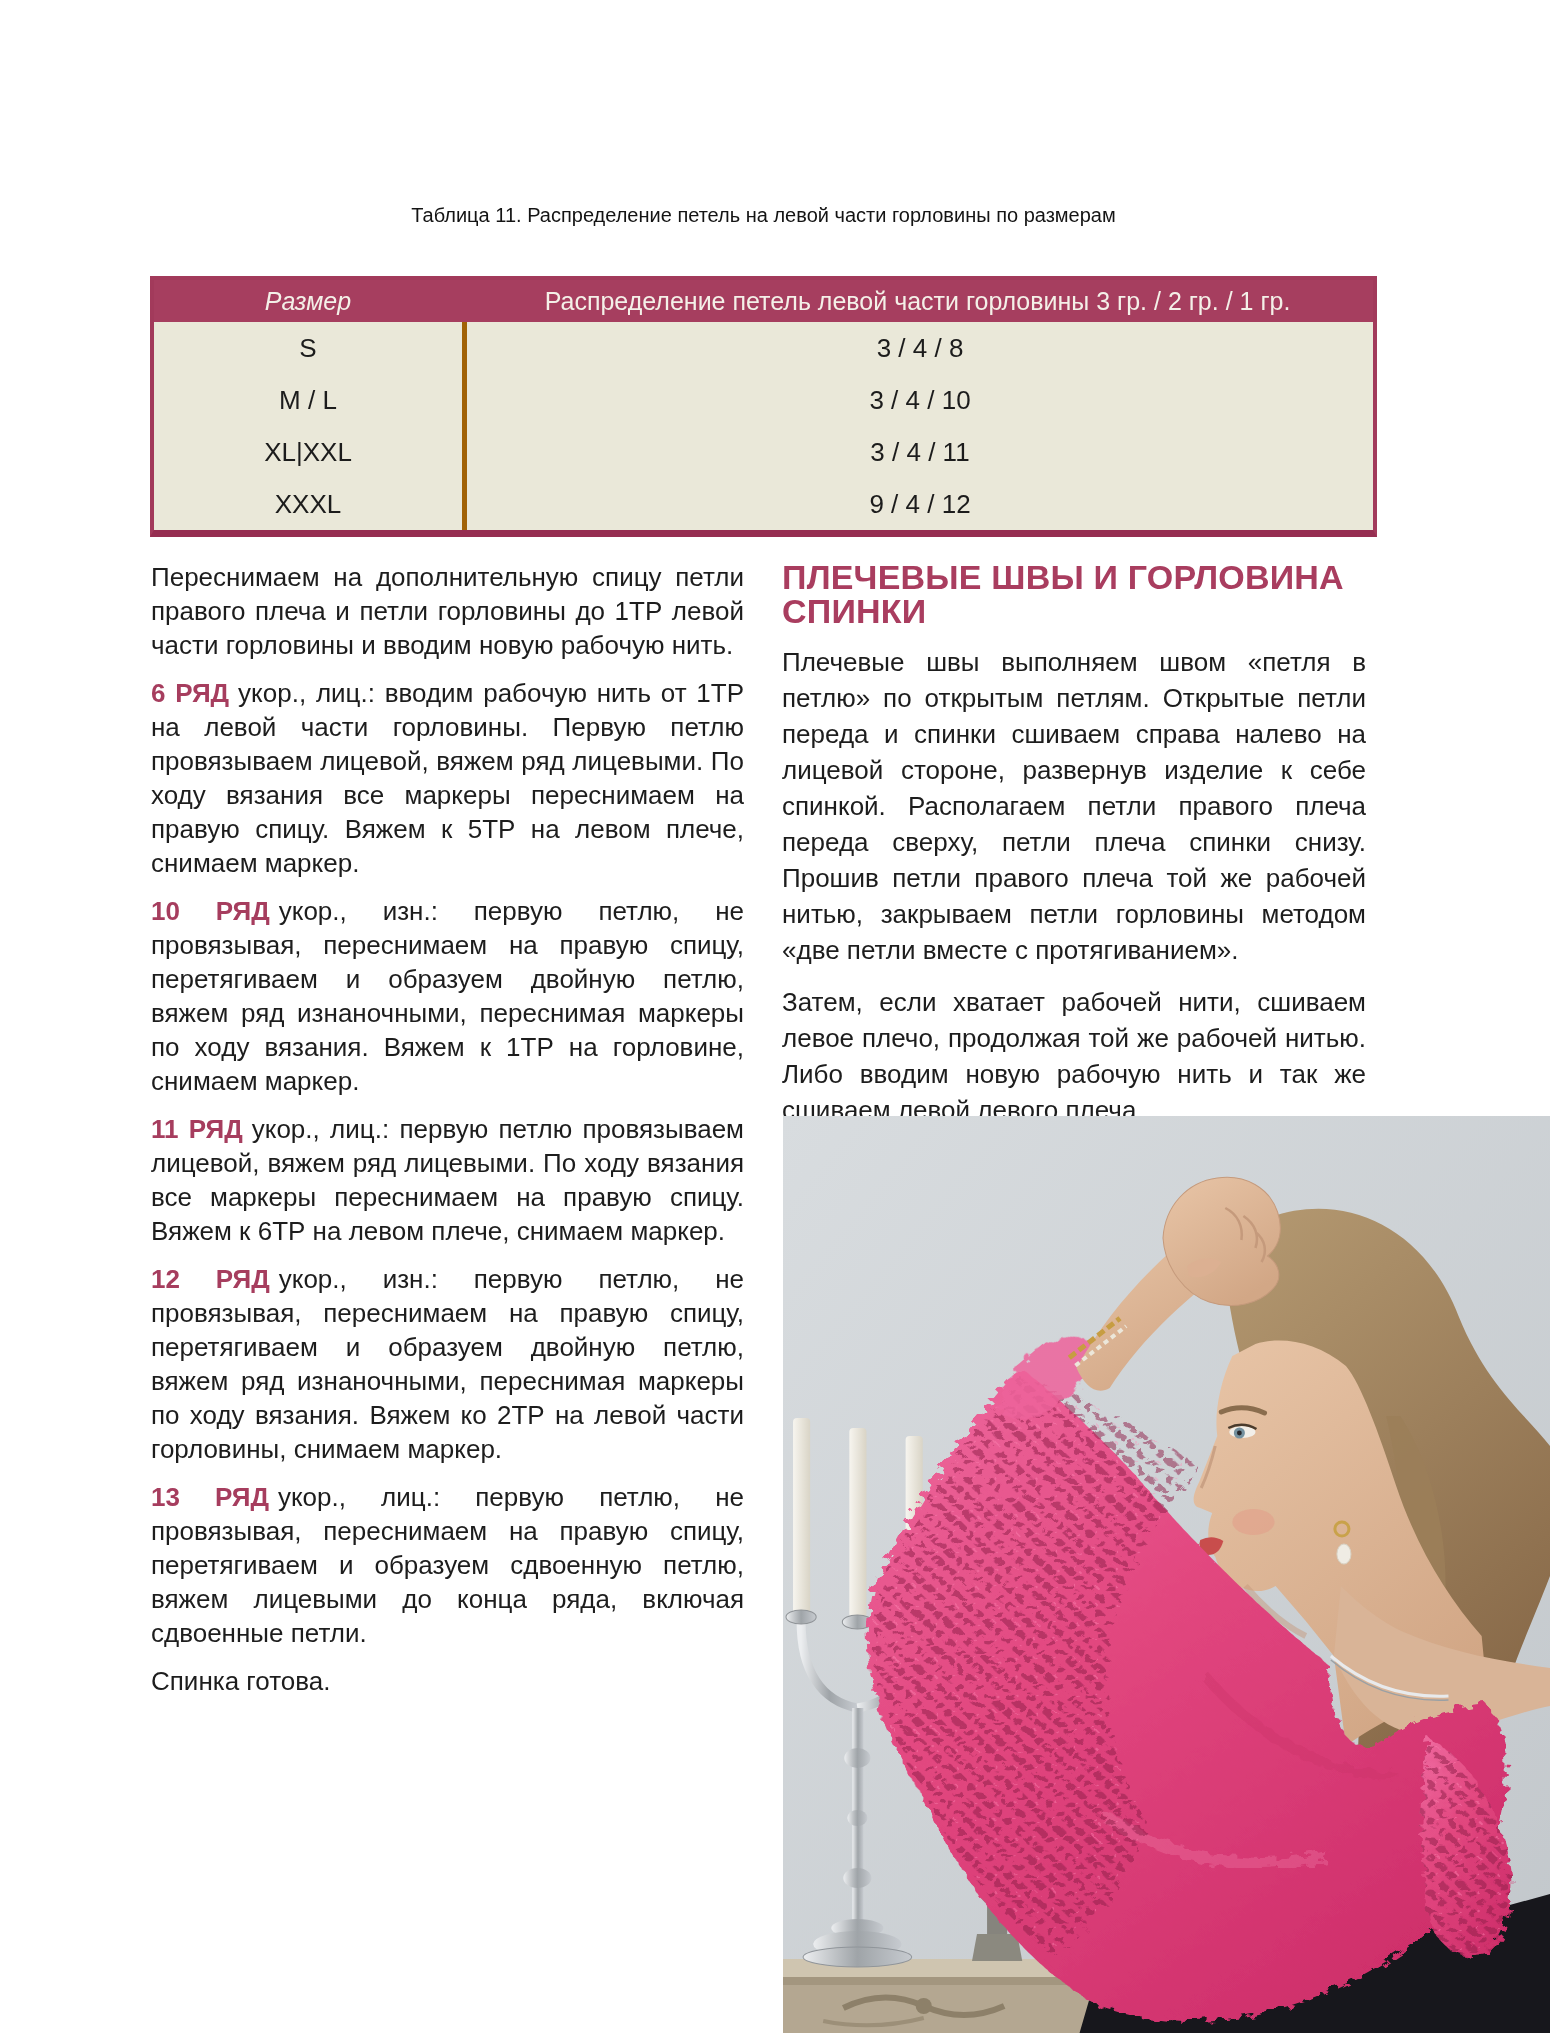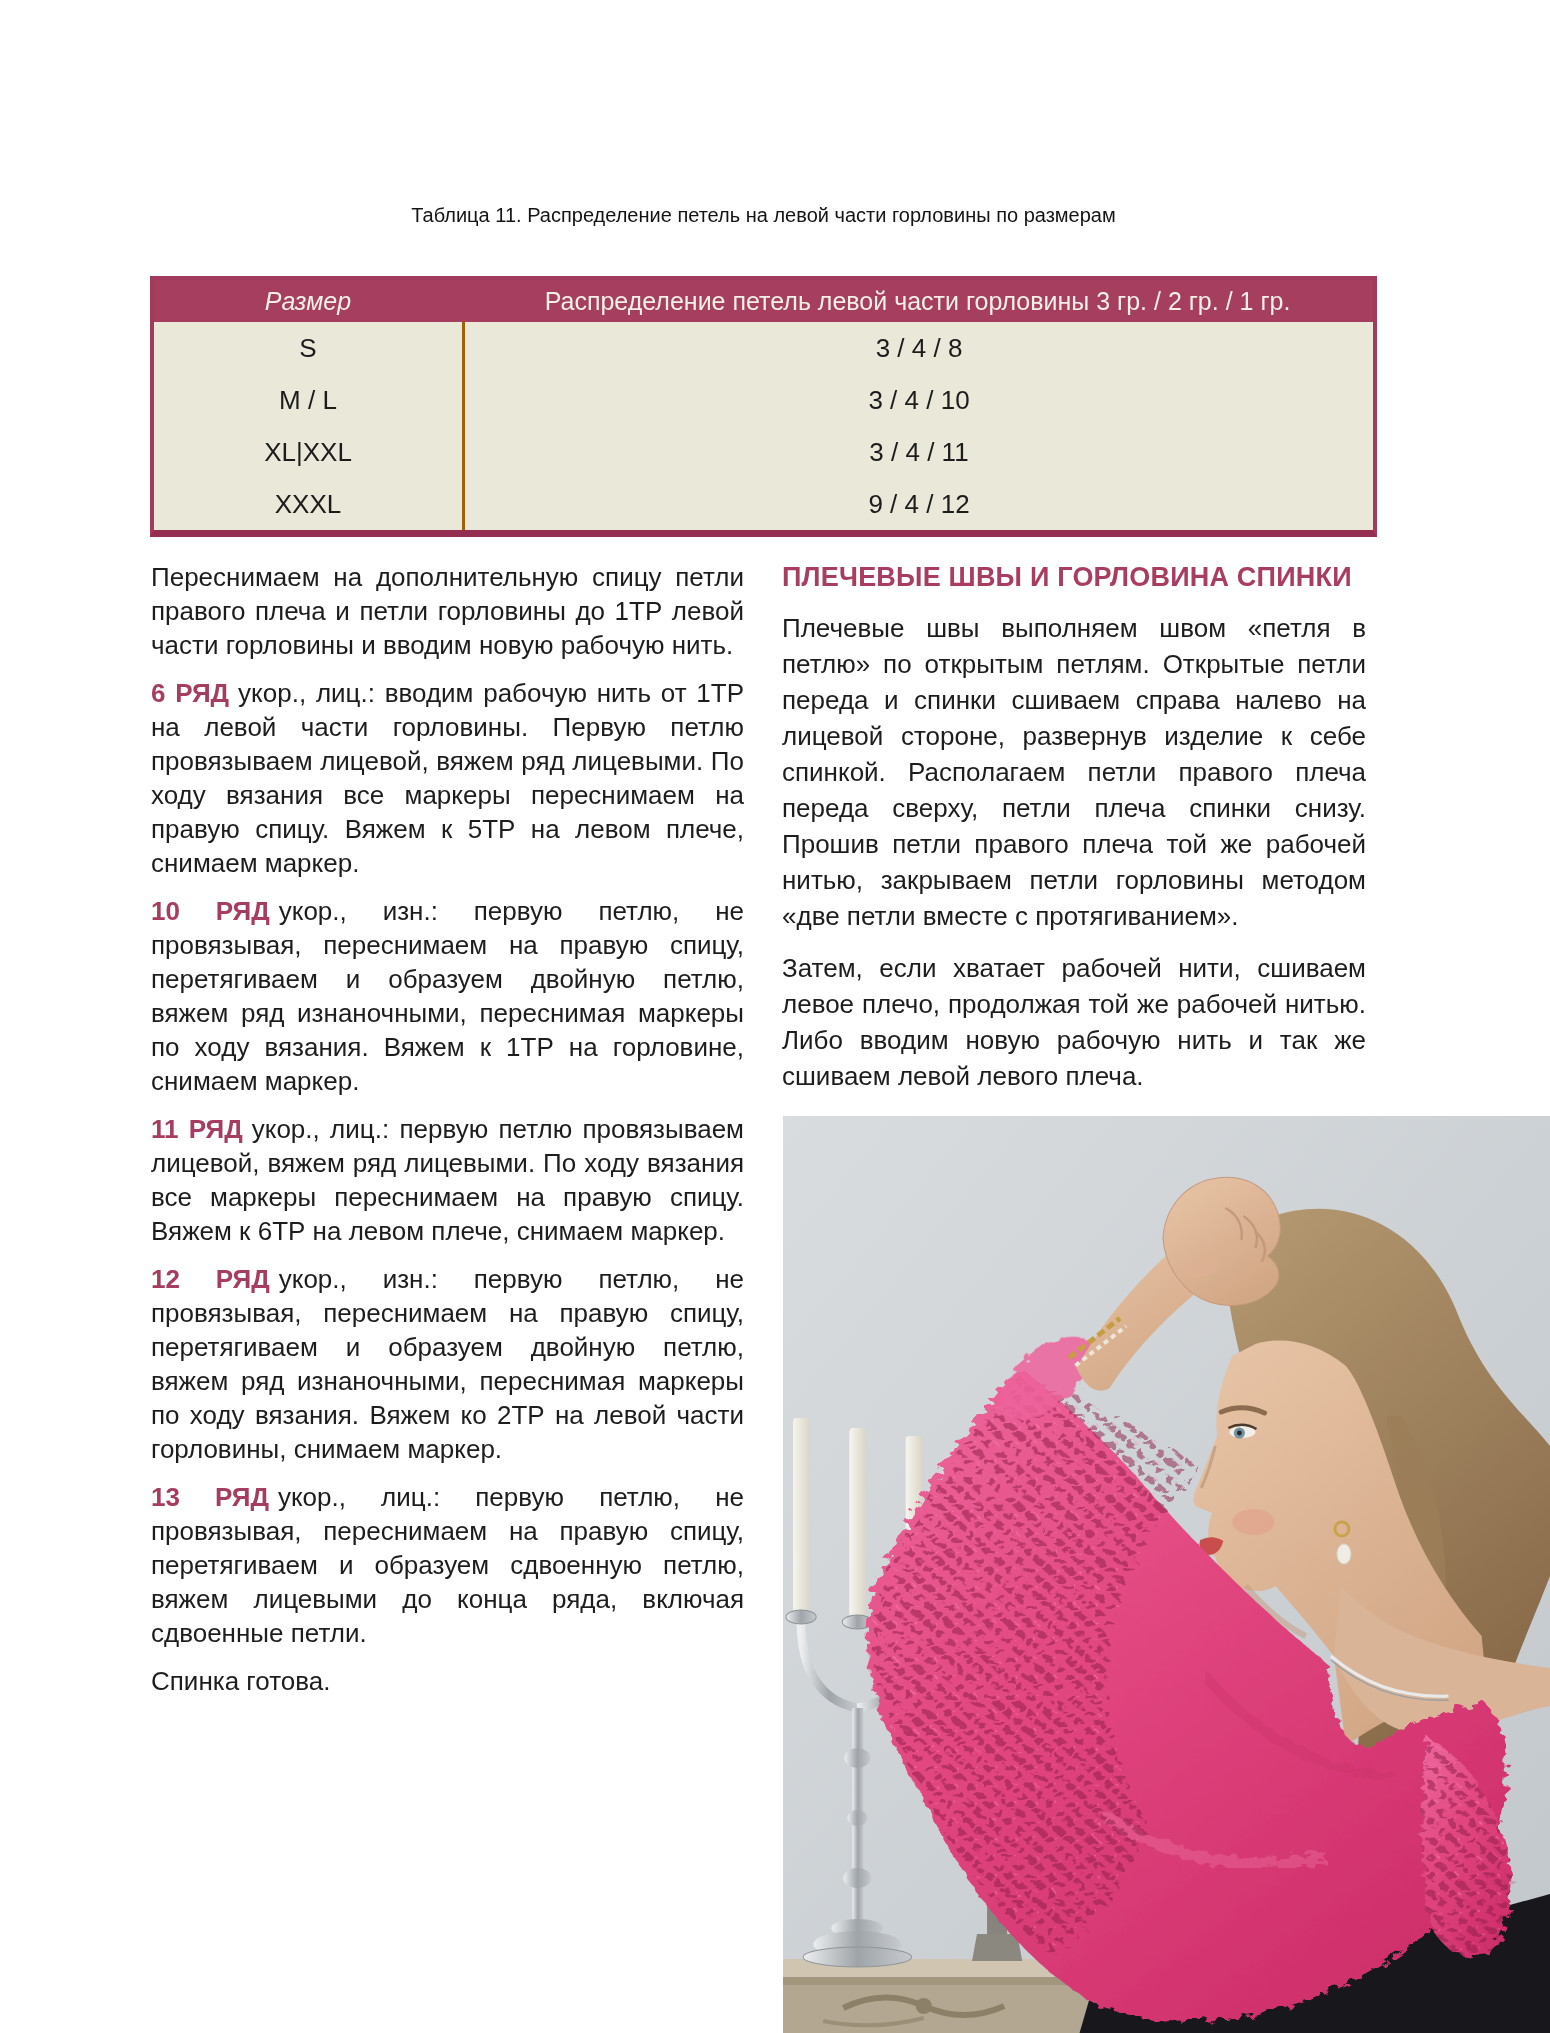"3 / 4 / 8" .tbl-body .c2 { border-left: 3px solid #a16207 -> 5px solid #a16207 }
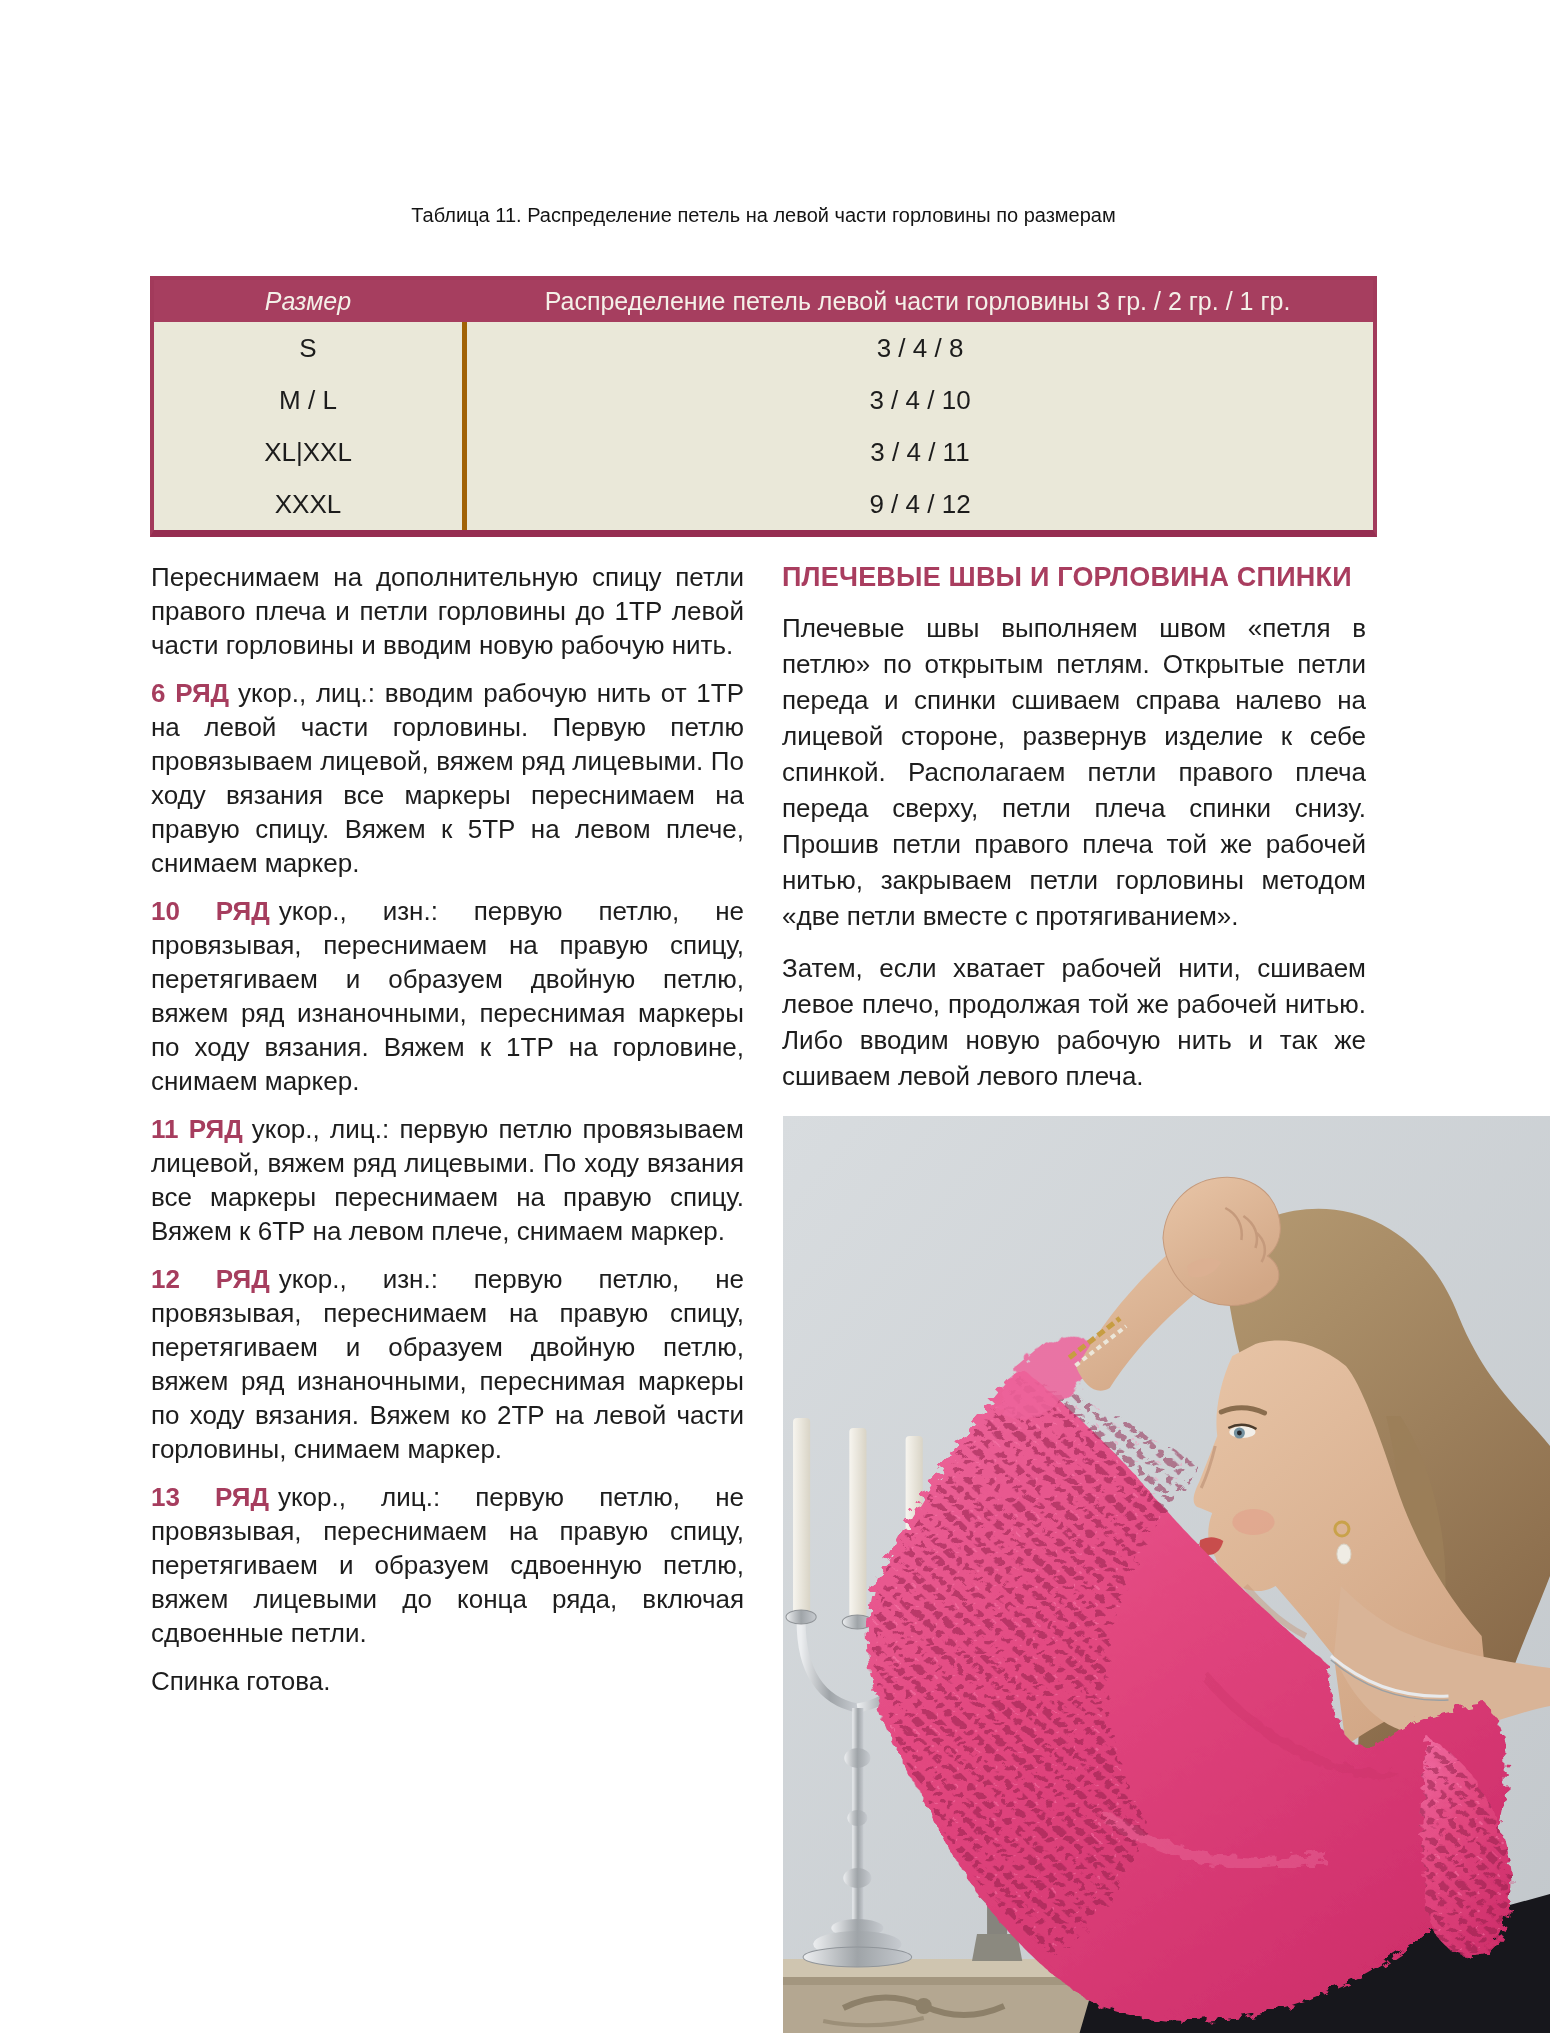"ПЛЕЧЕВЫЕ ШВЫ И ГОРЛОВИНА СПИНКИ" .sect-head { font-size: 27px -> 34px }
